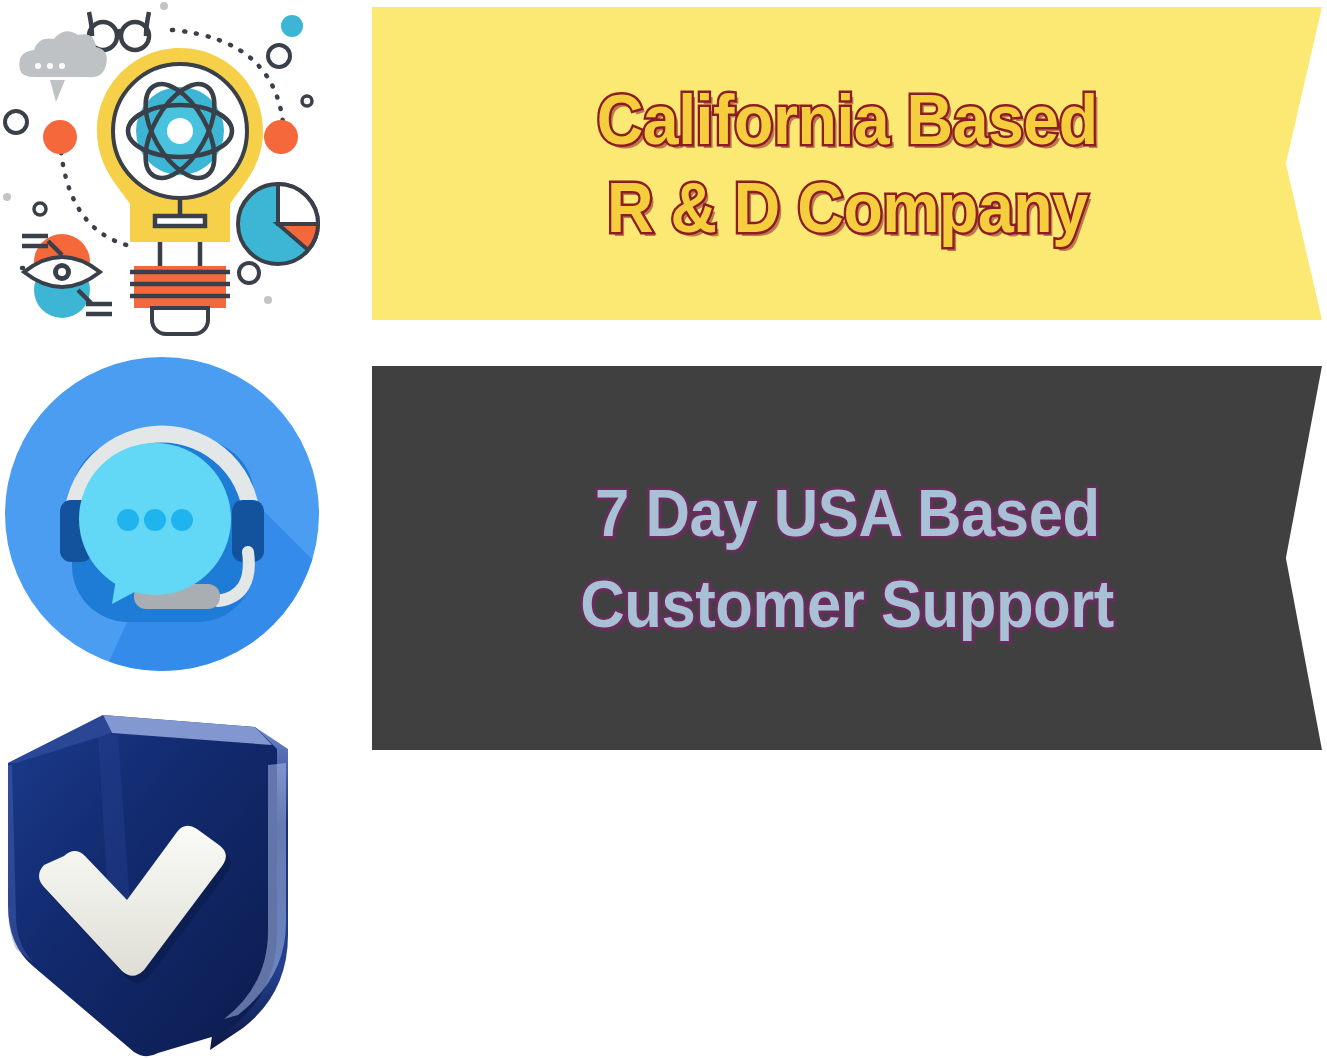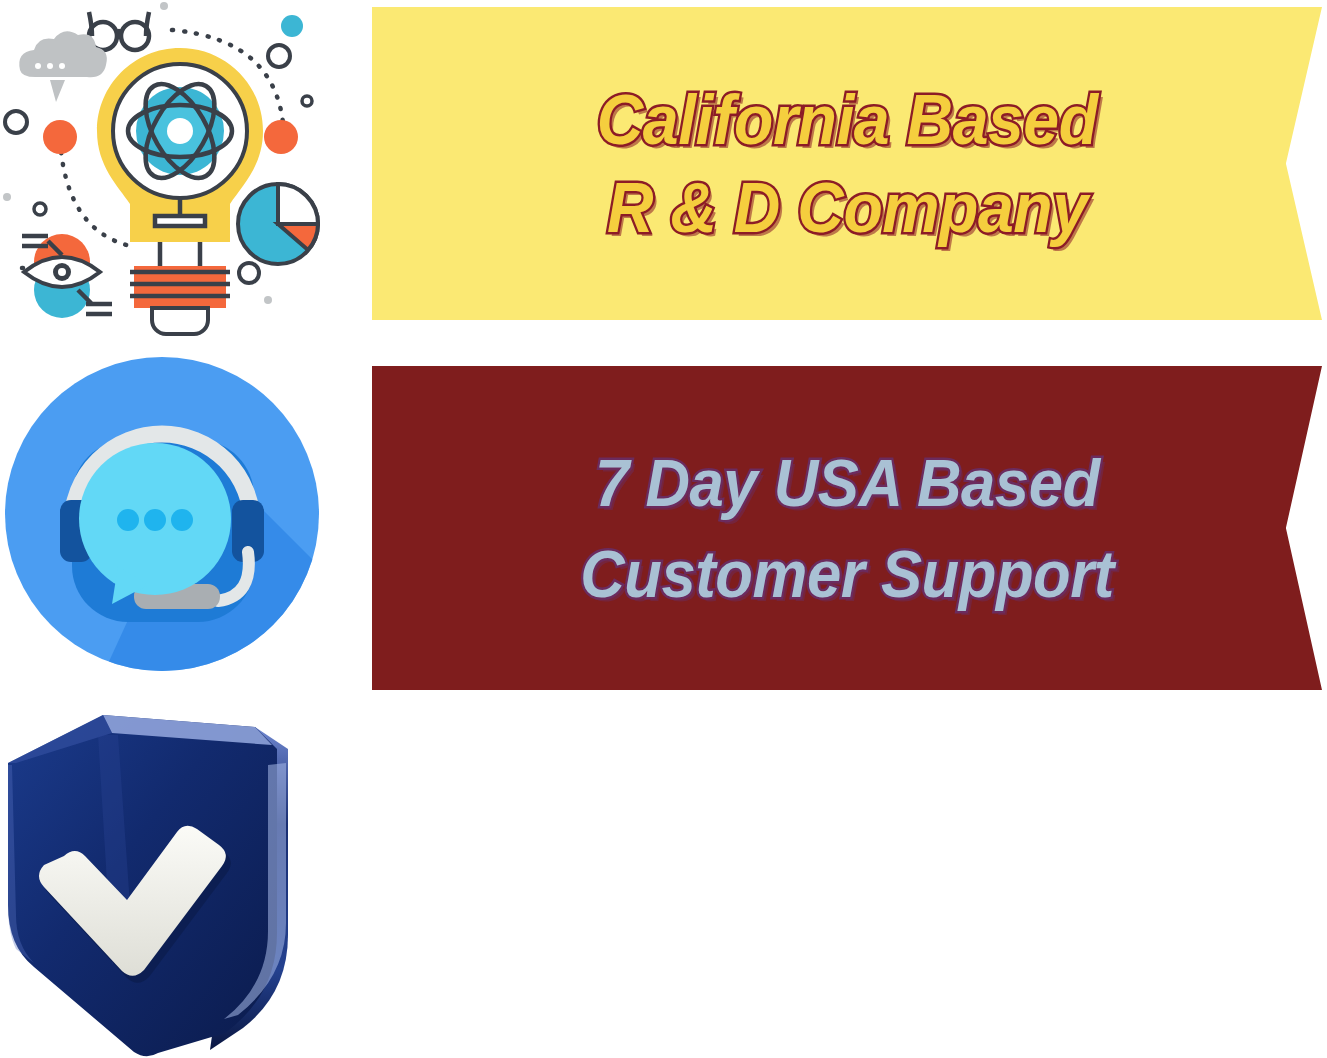"California Based" .sheet { font-style: italic -> none }
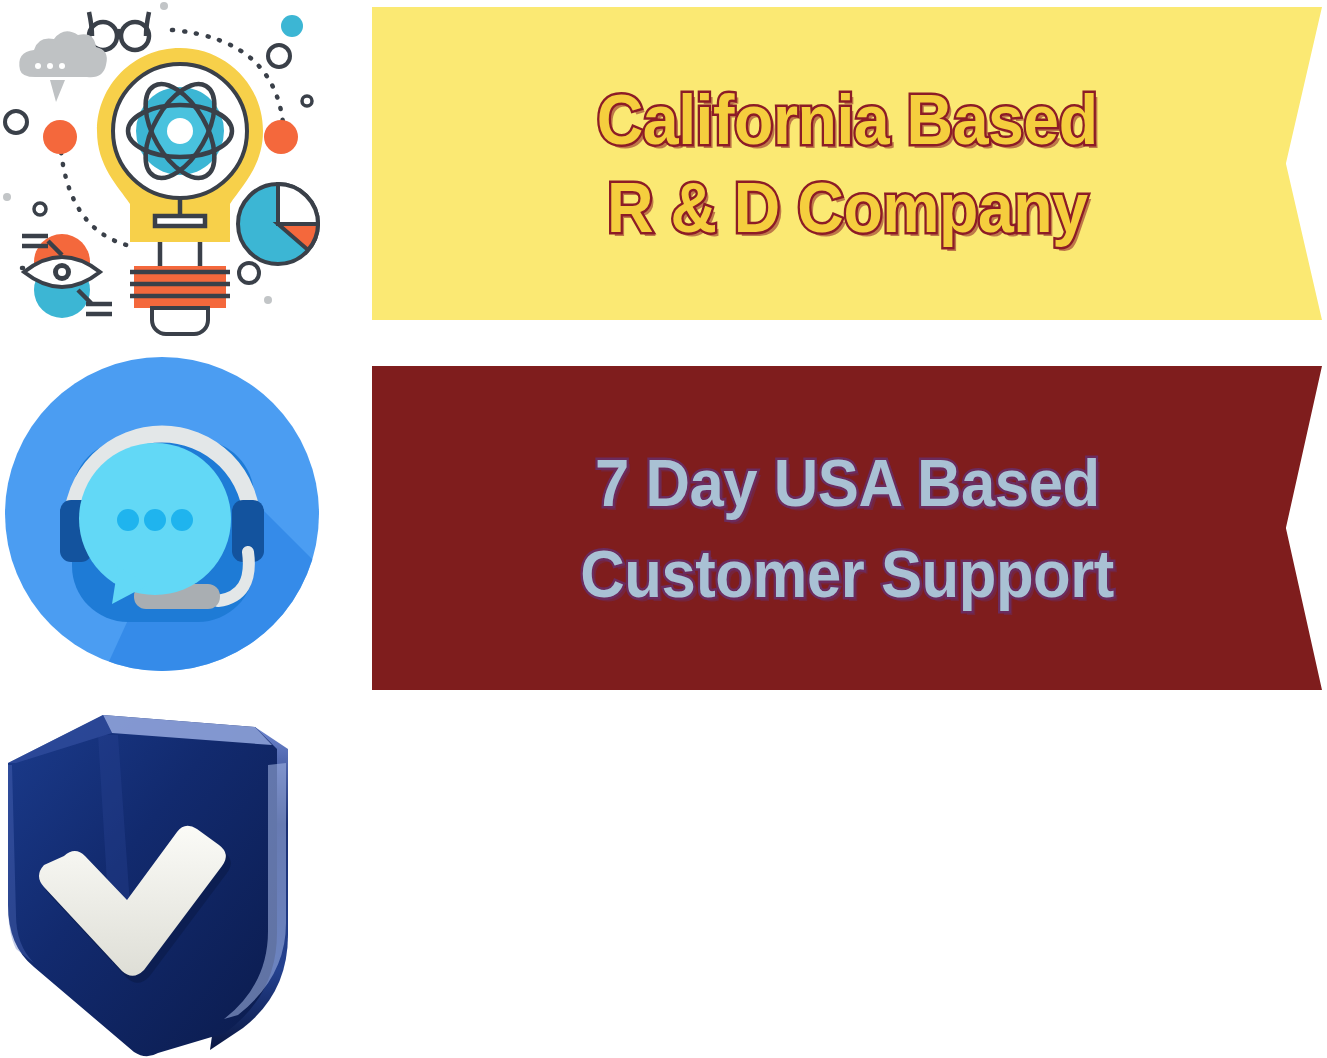"7 Day USA Based" #banner-2 { background: #7f1d1d -> #404040; height: 324px -> 384px }
